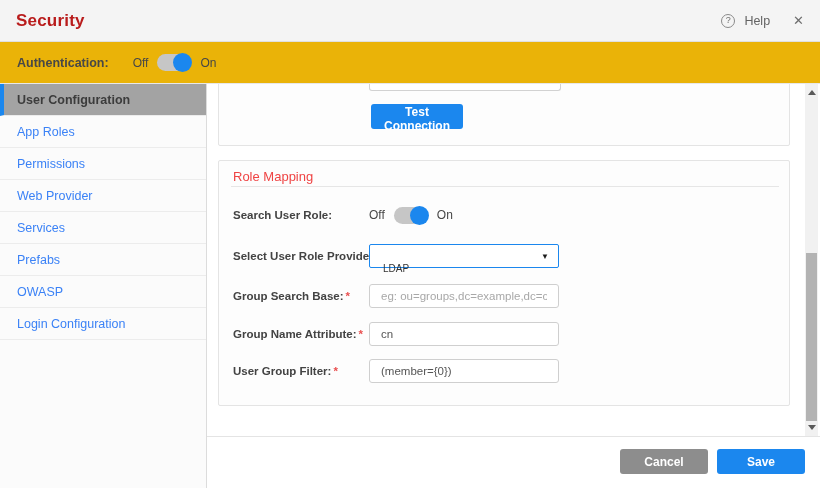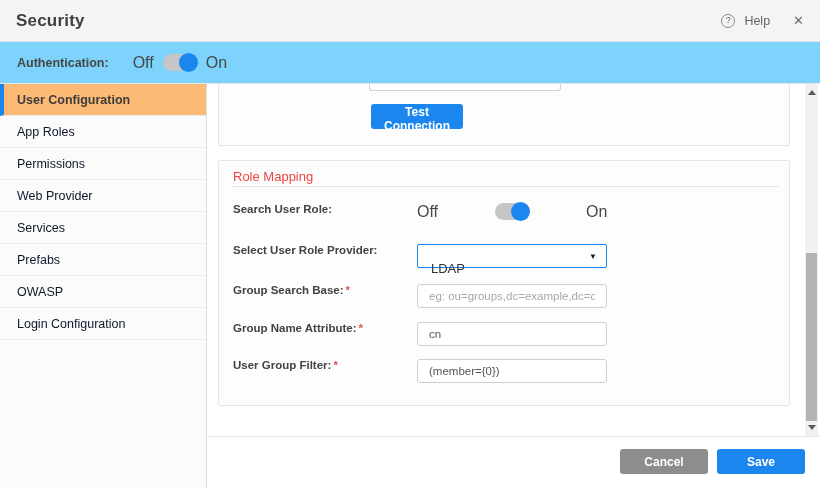"Security" .header-title { color: #404040 -> #b91c1c }
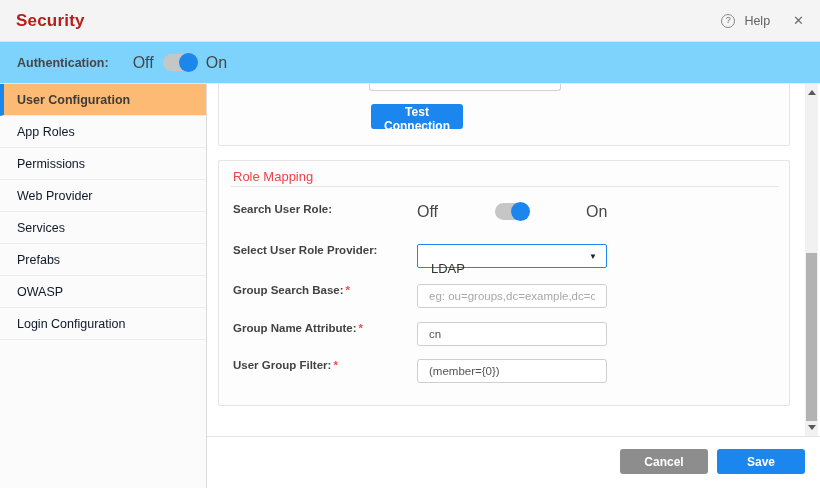"Authentication:" .auth-bar { background: #7dd3fc -> #eab308 }
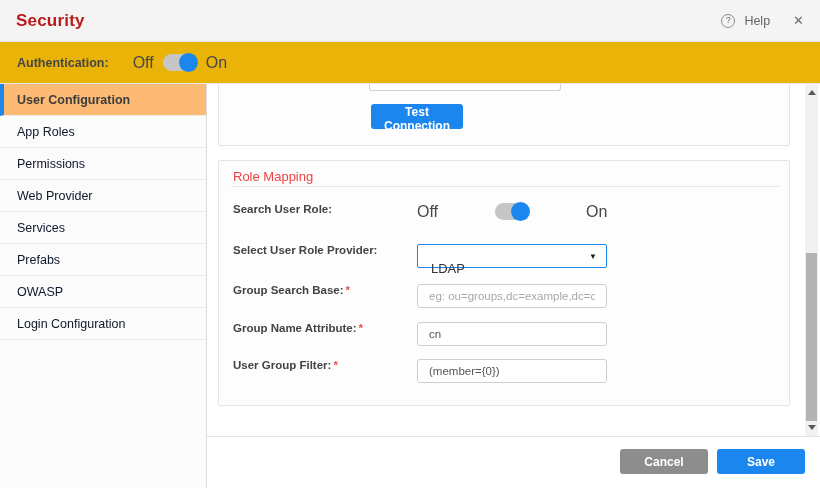"Off" .tgl-label { font-size: 16px -> 12px }
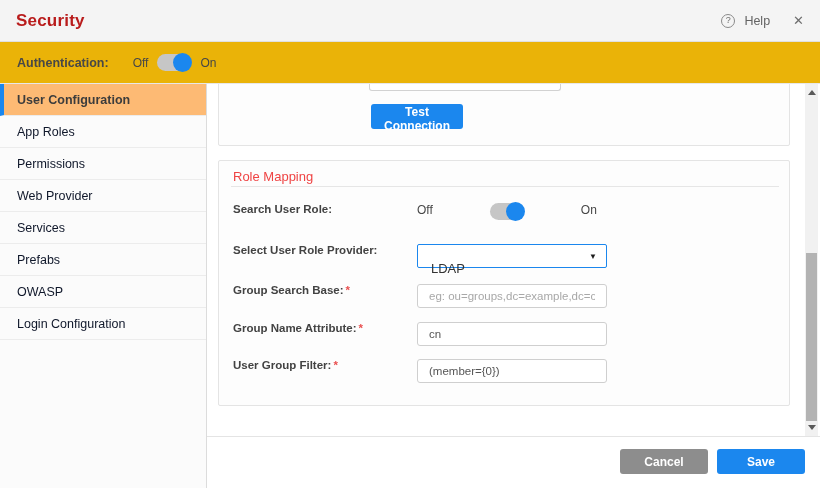"User Configuration" .side-item.active { background: #fdba74 -> #a3a3a3 }
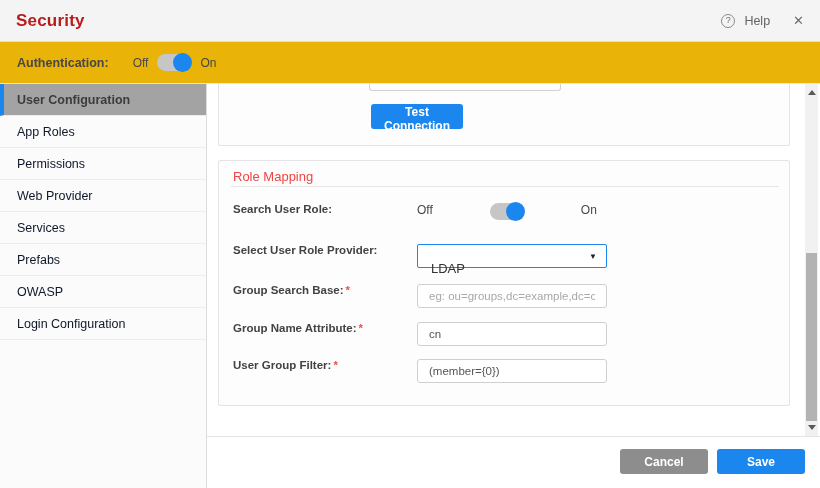"App Roles" .side-item { color: #0f172a -> #3b82f6 }
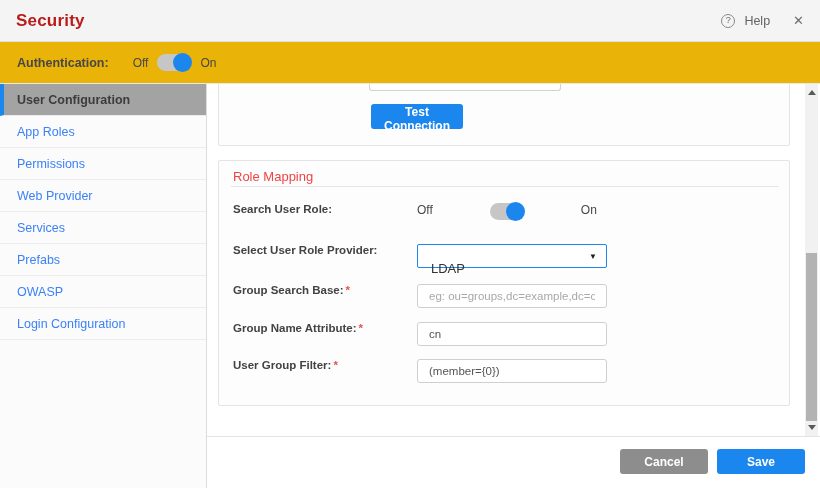"Search User Role:" .row { align-items: flex-start -> center; gap: 48px -> none }
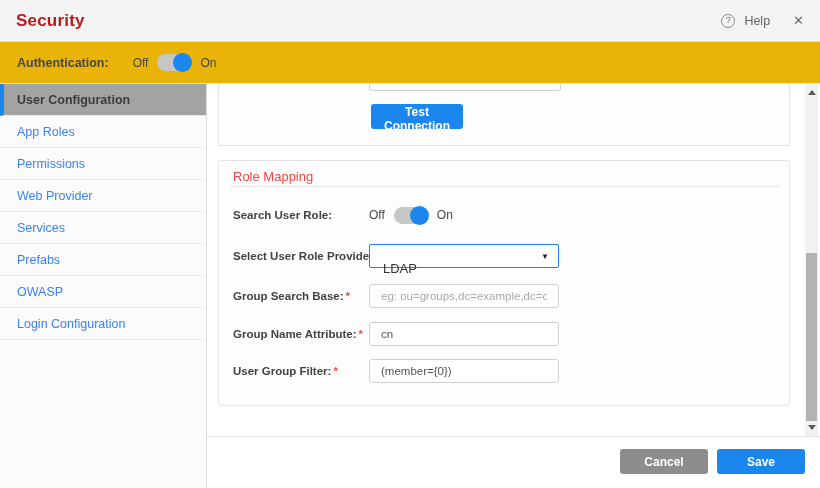"LDAP" .select-value { font-size: 13px -> 10px }
